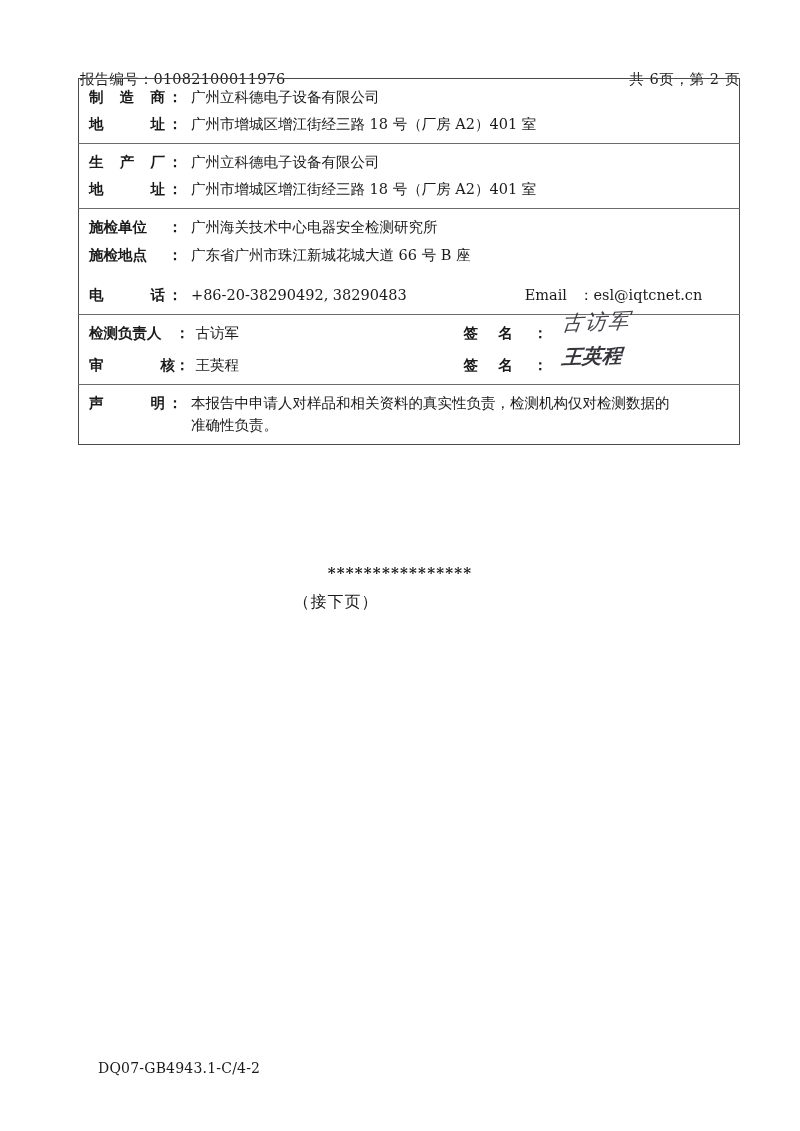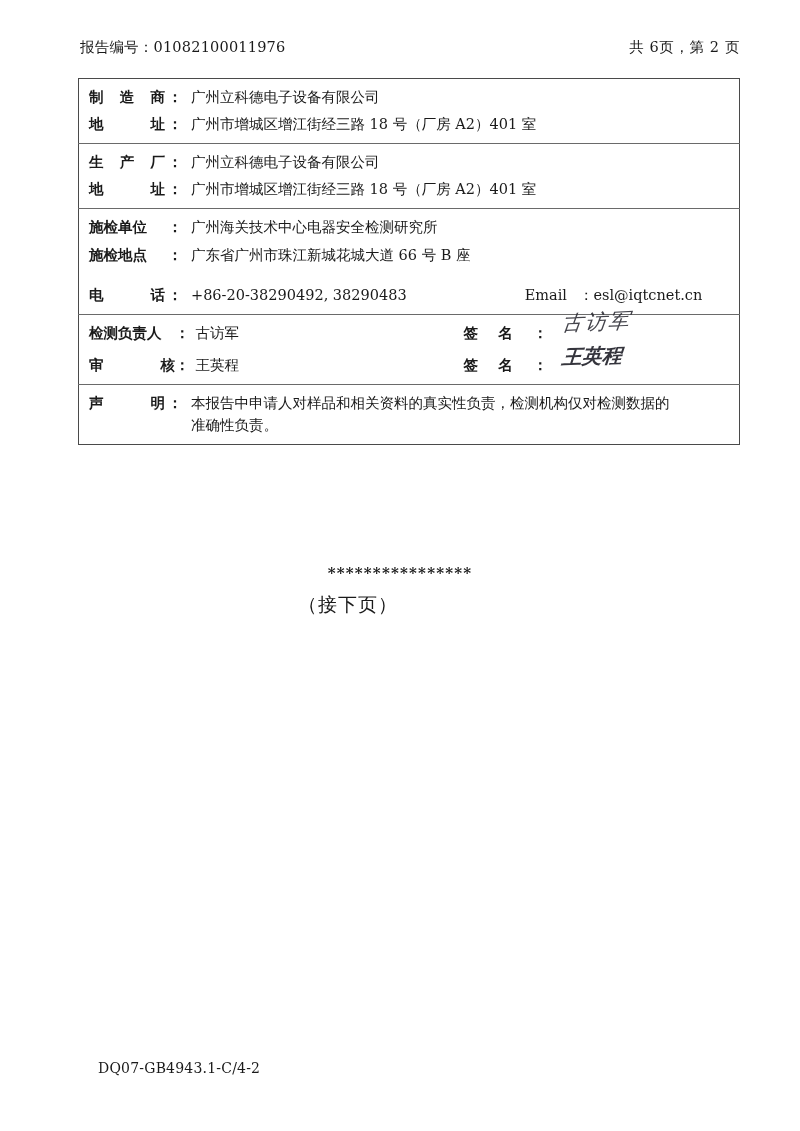"共 6页，第 2 页" .doc-header .page-no { margin-top: none -> 32px }
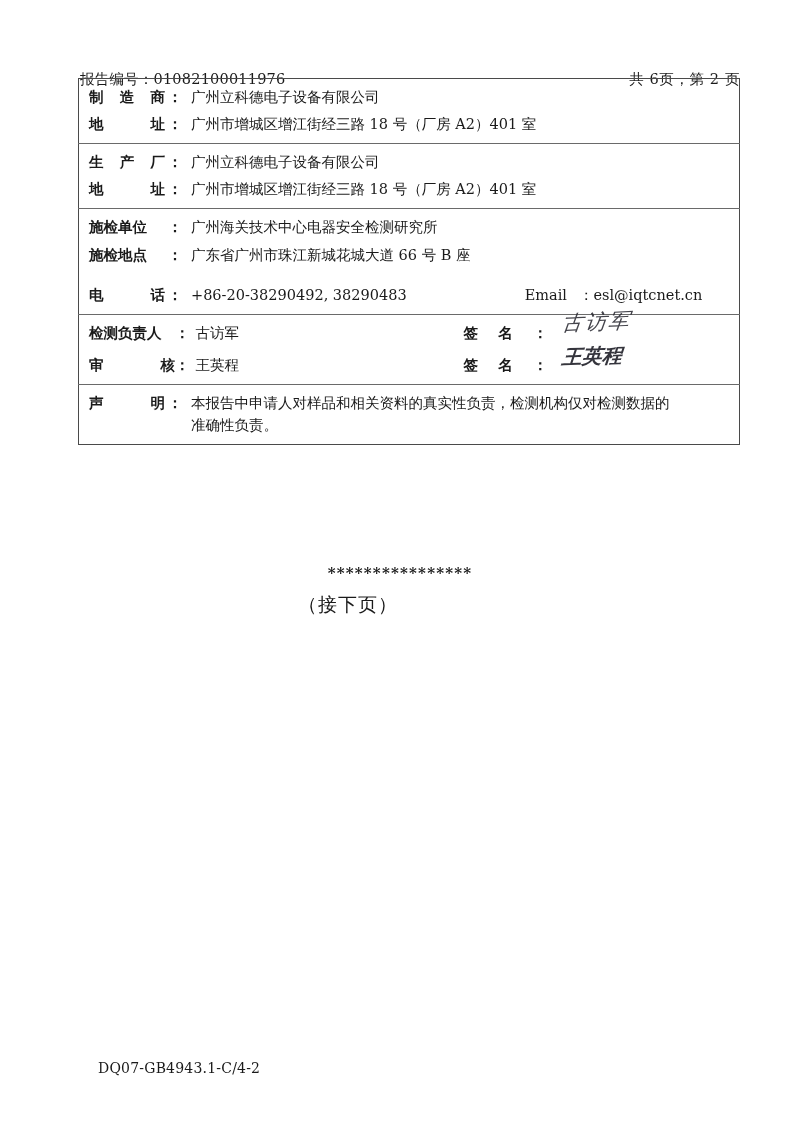"（接下页）" .continued { font-size: 19px -> 16px; left: 12px -> 0 }
